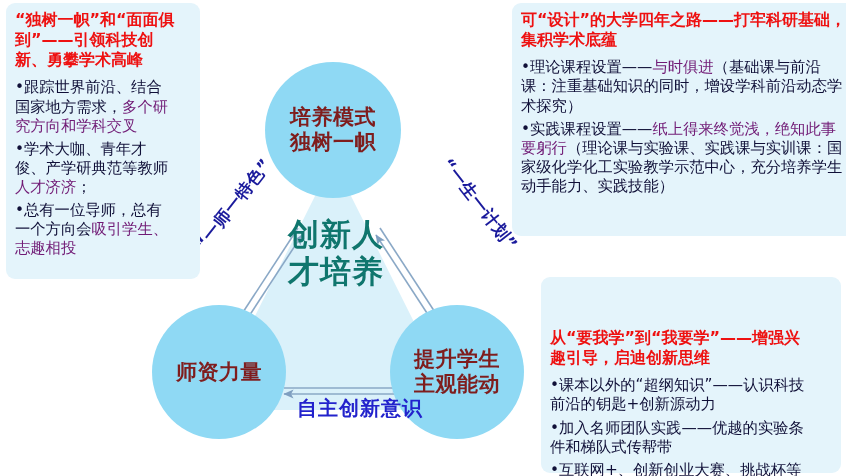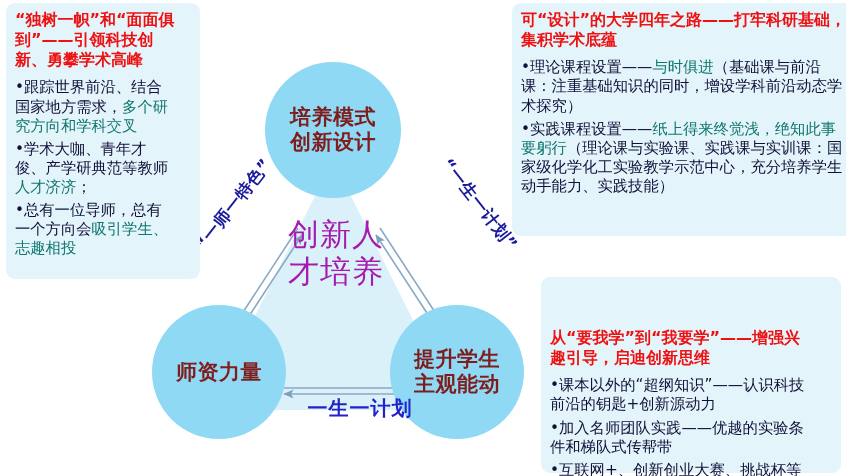"与时俱进" .hl { color: #0f766e -> #701a75 }
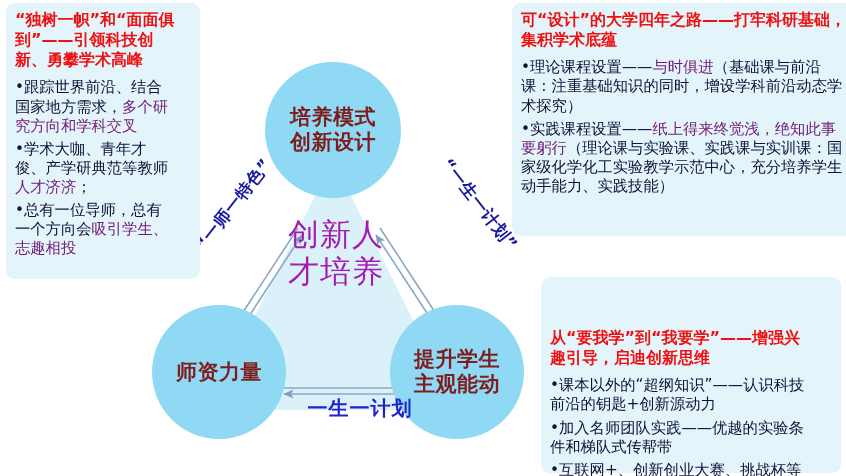"创新设计" span { text: 创新设计 -> 独树一帜 }
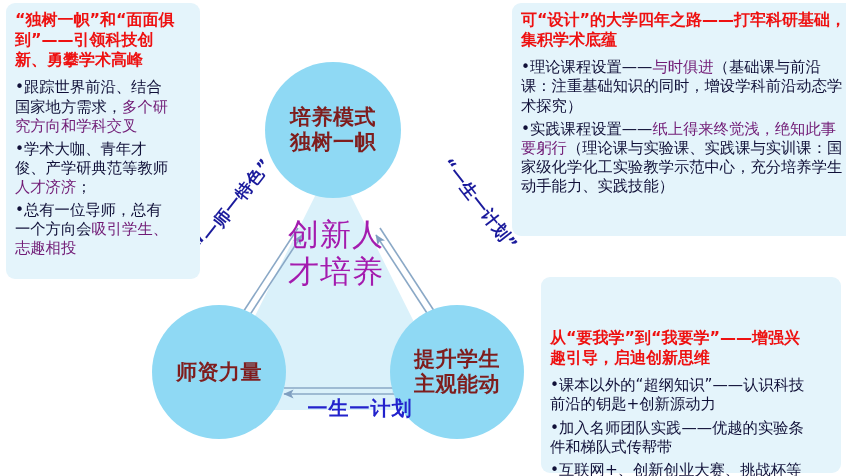"创新人才培养" #center-label { color: #a21caf -> #0f766e; font-weight: normal -> bold }
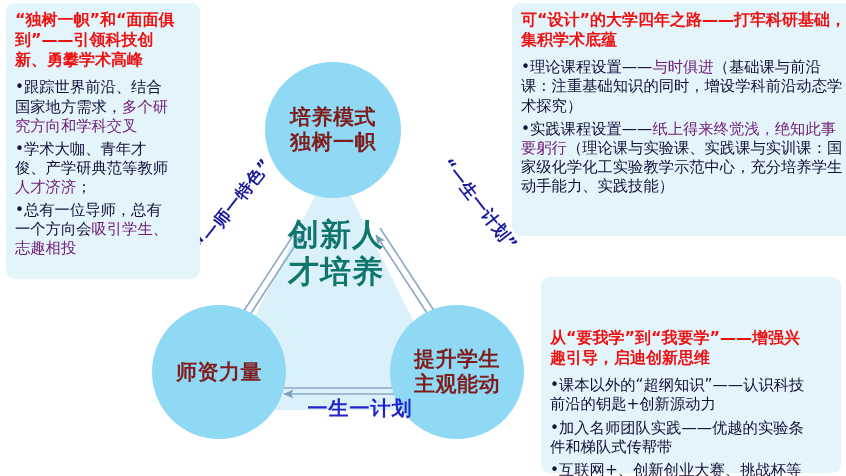"一生一计划" div { text: 一生一计划 -> 自主创新意识 }
